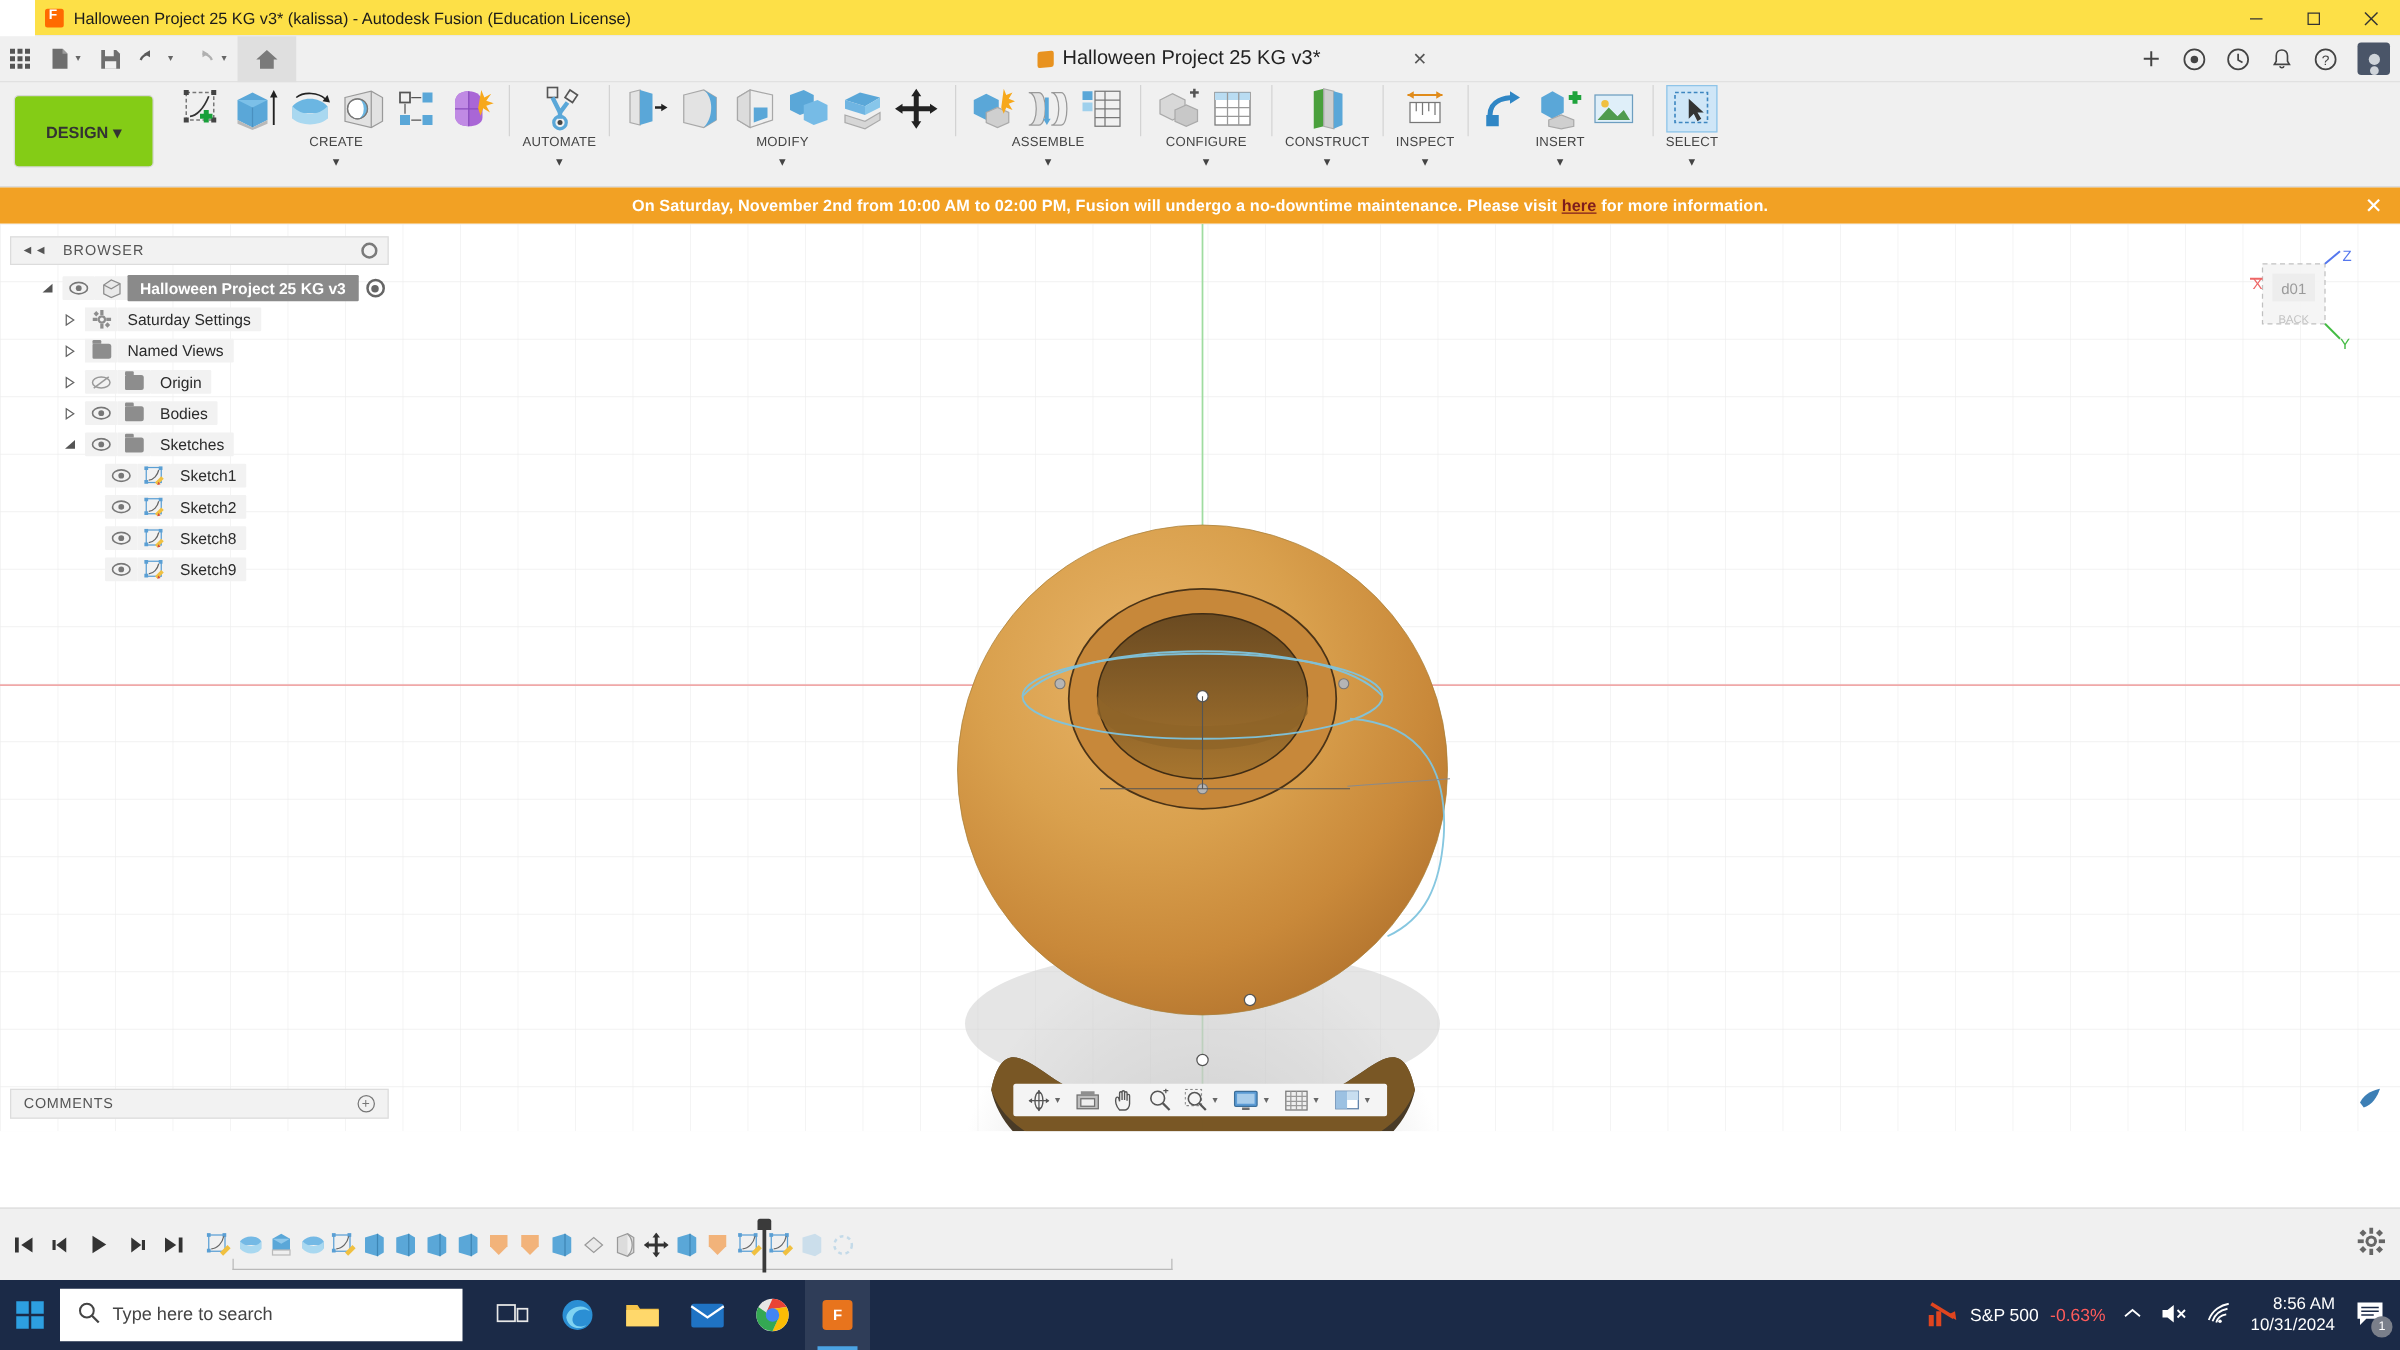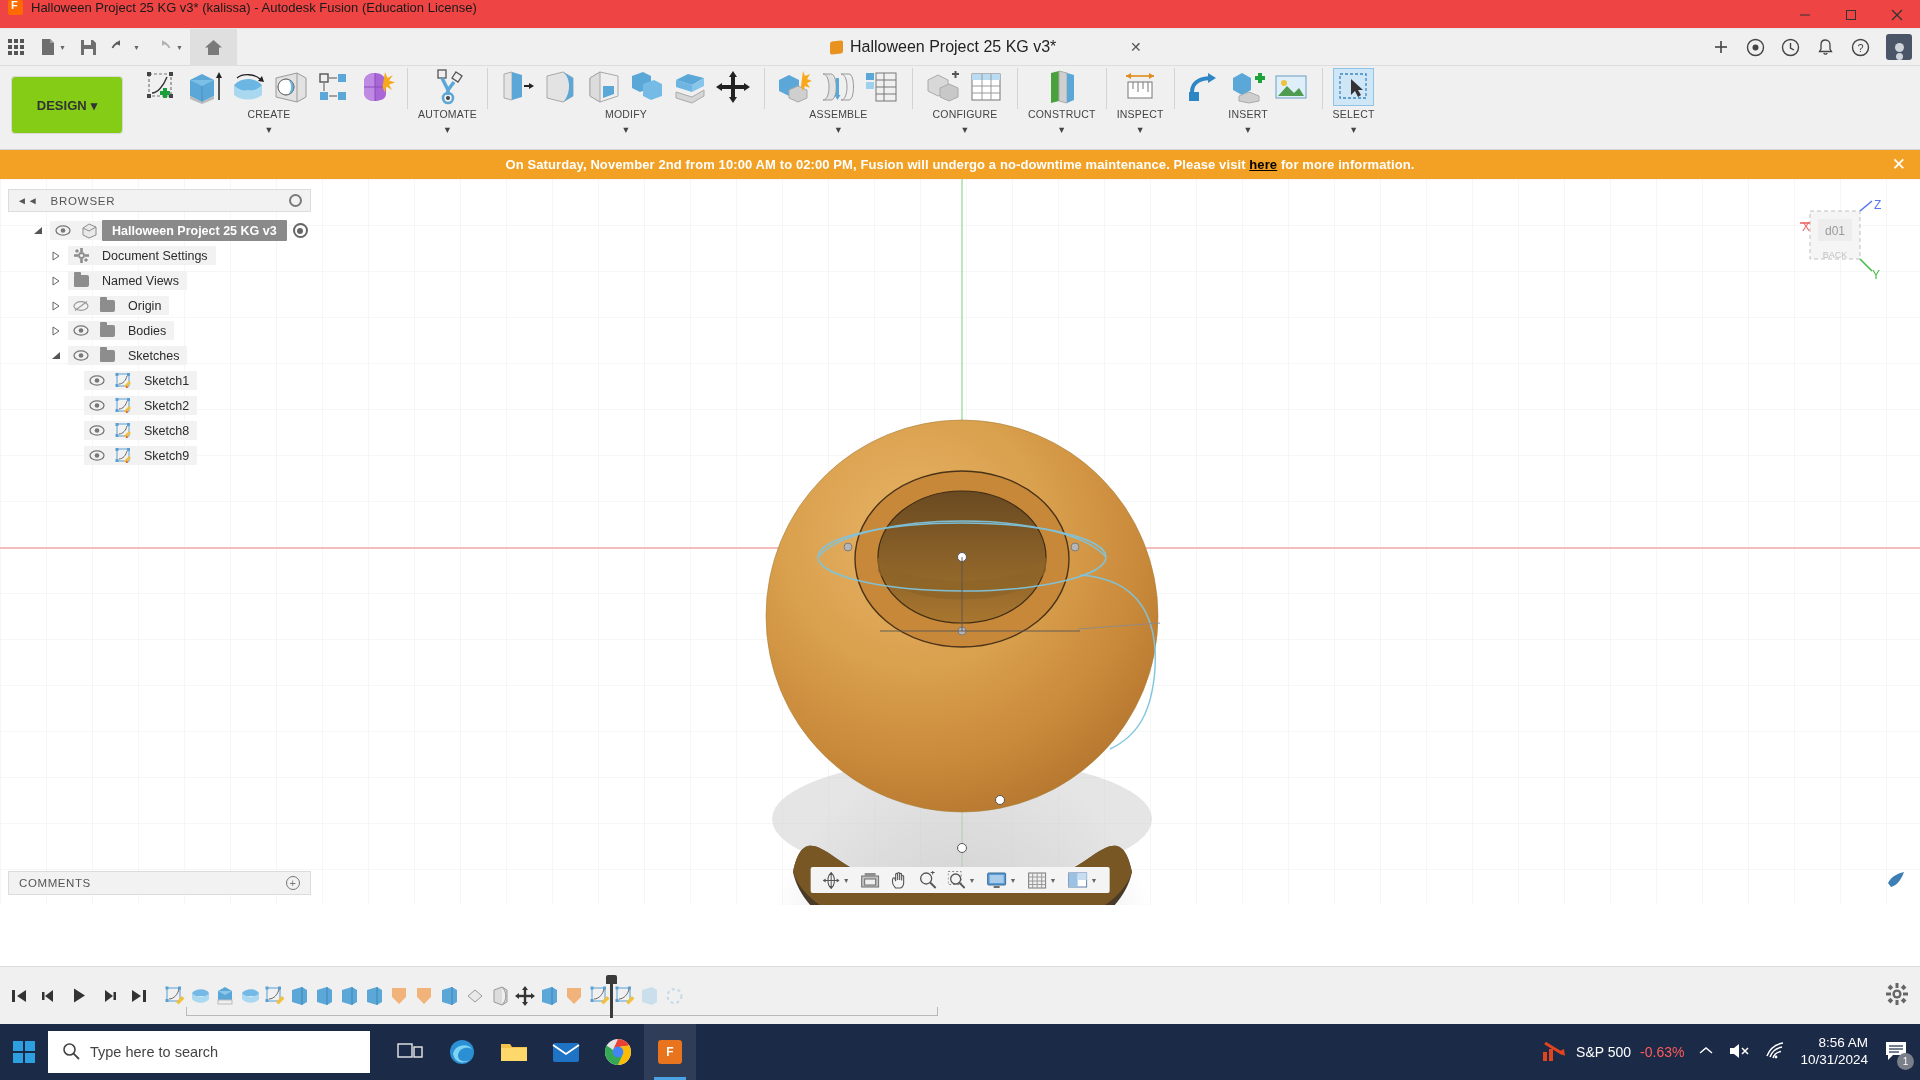"Halloween Project 25 KG v3* (kalissa)" .titlebar { align-items: none -> center; background: #ef4444 -> #fde047; margin-left: none -> 28px }
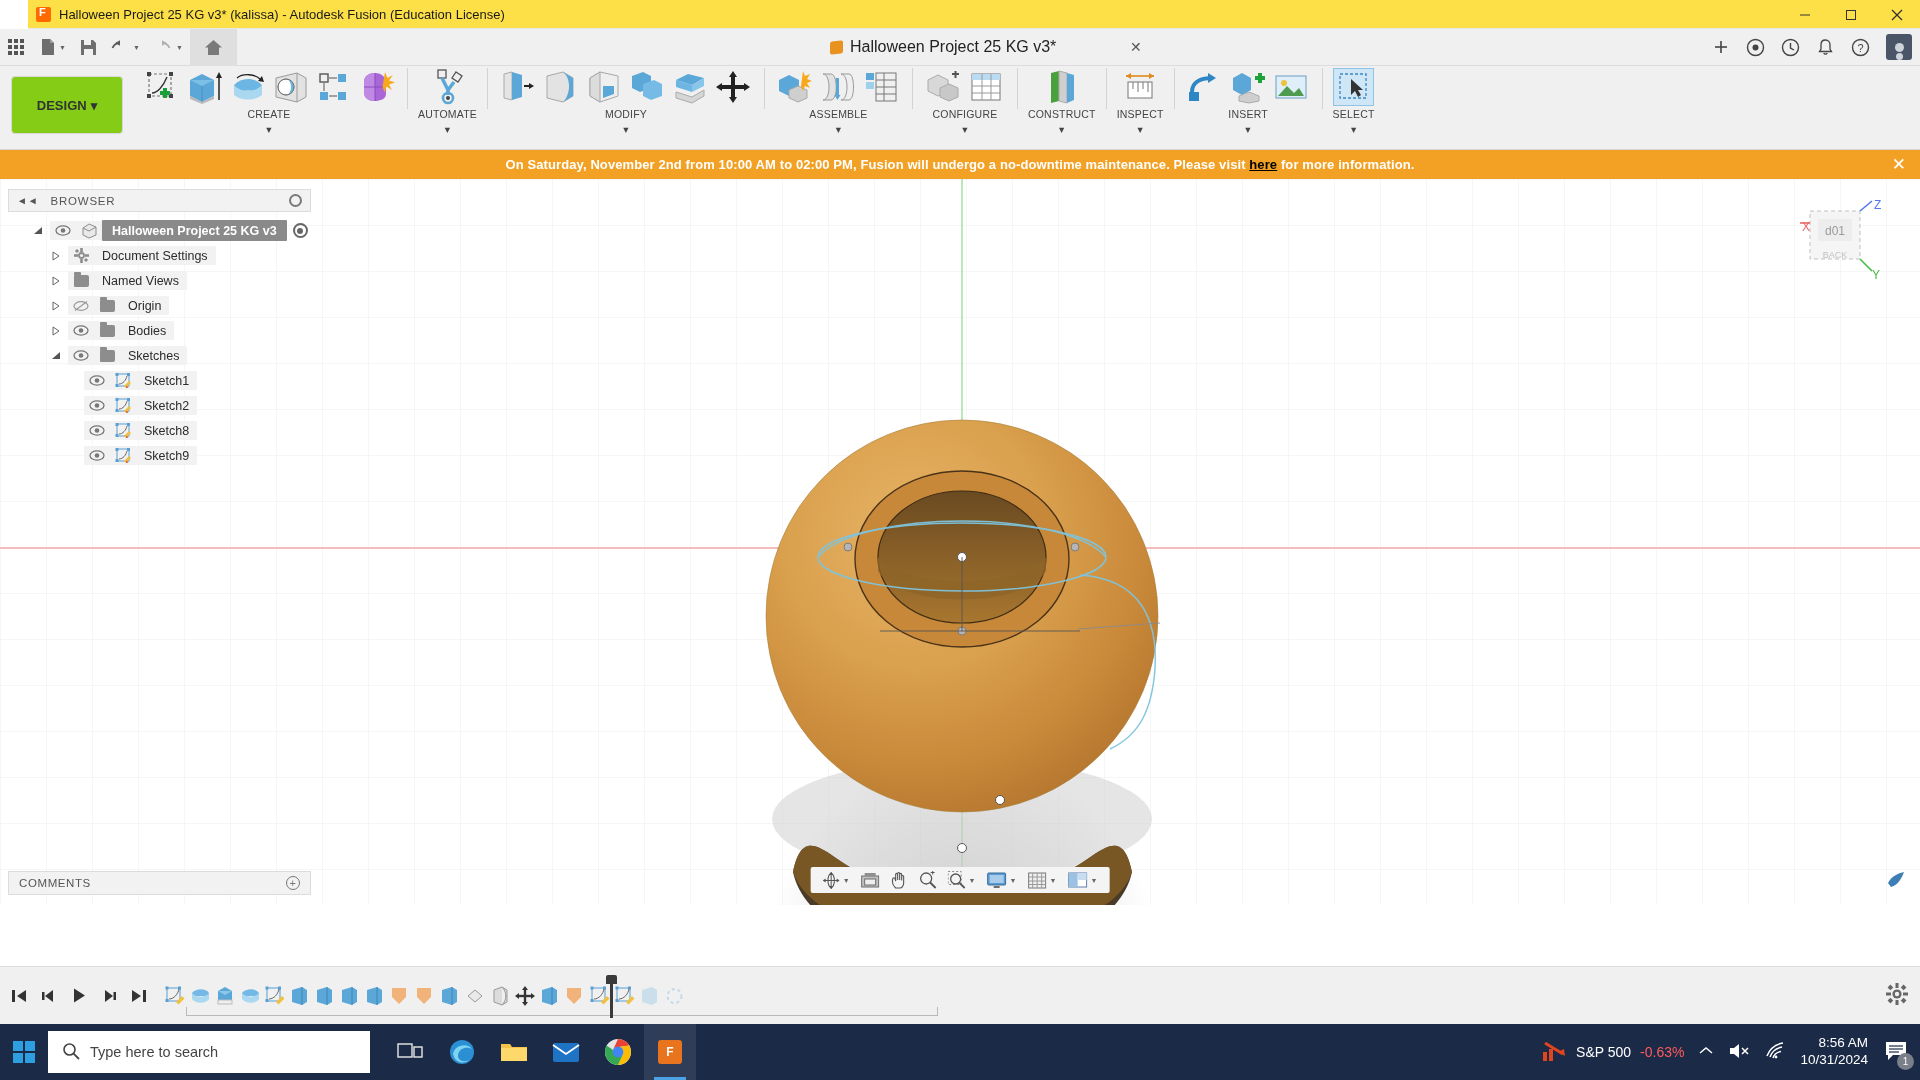"here" .banner-txt a { color: #000000 -> #7f1d1d }
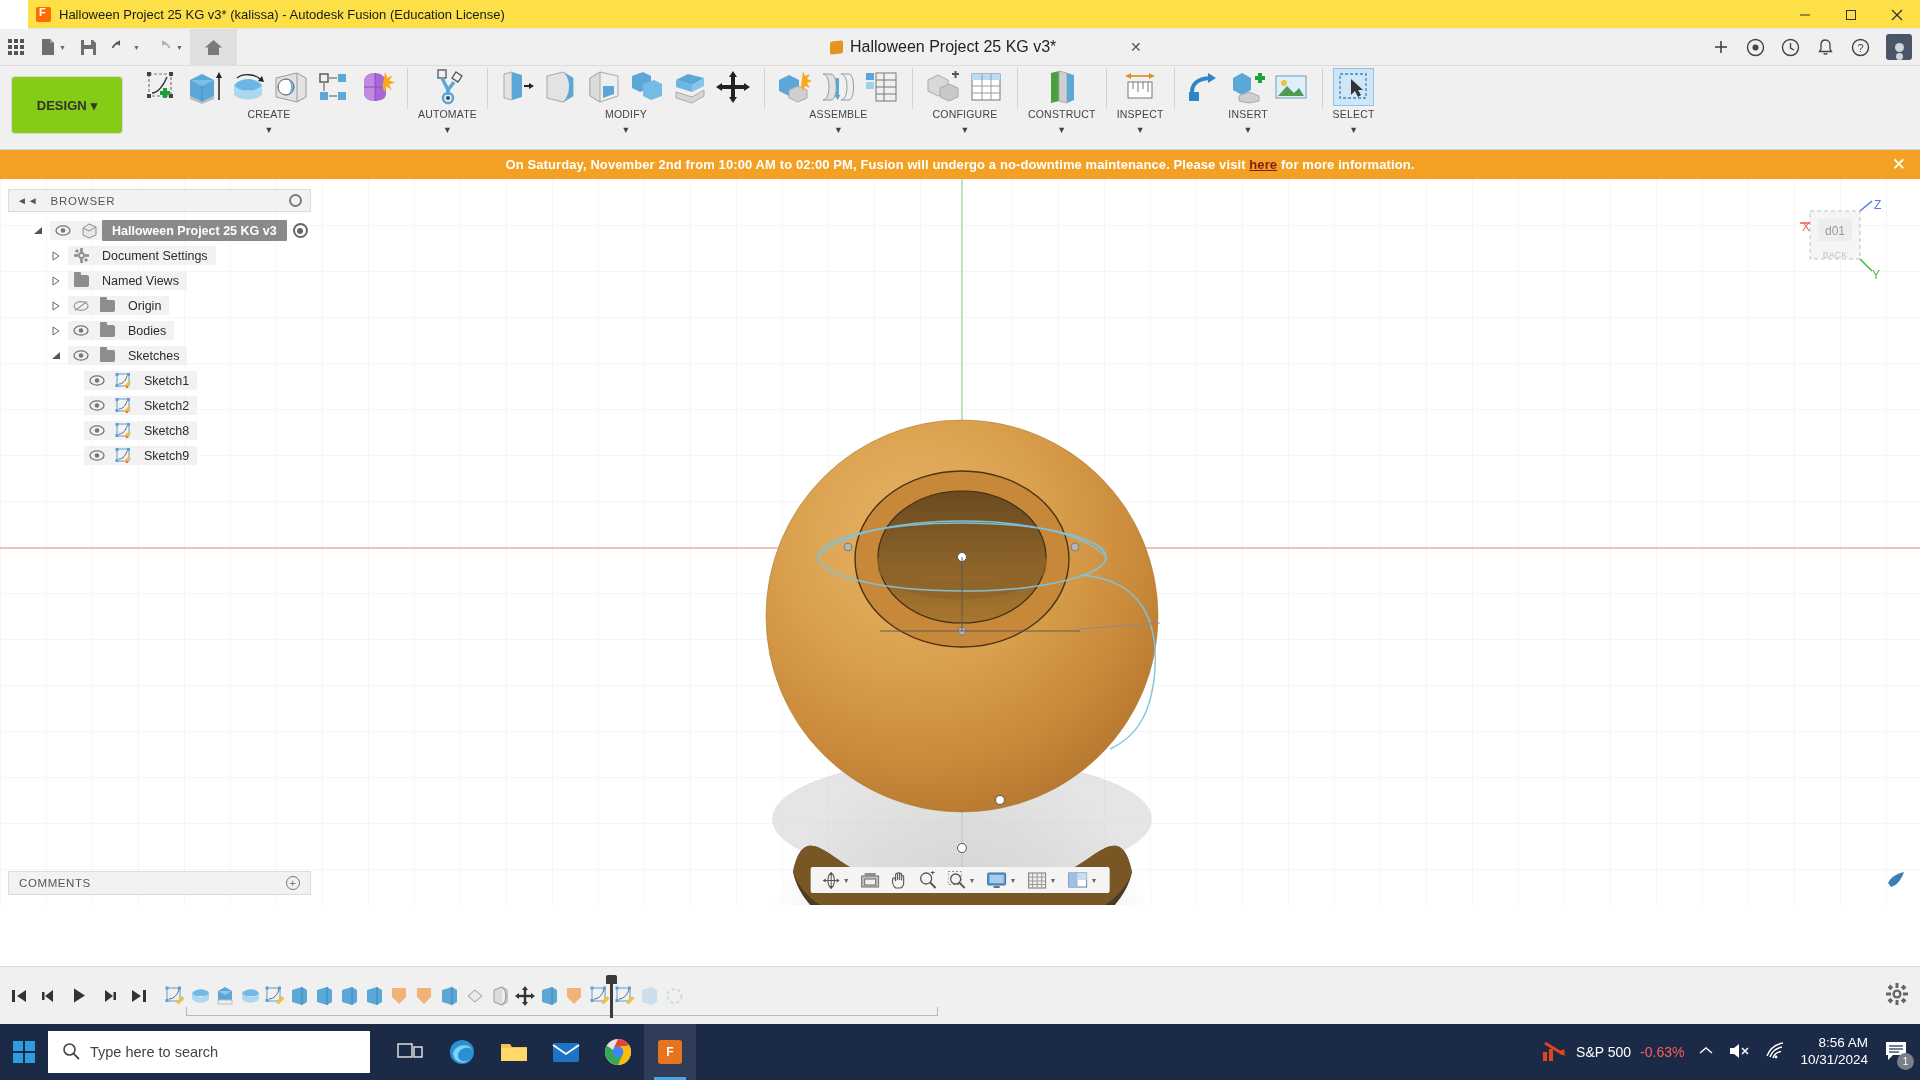"Document Settings" span.lbl { text: Document -> Saturday }
